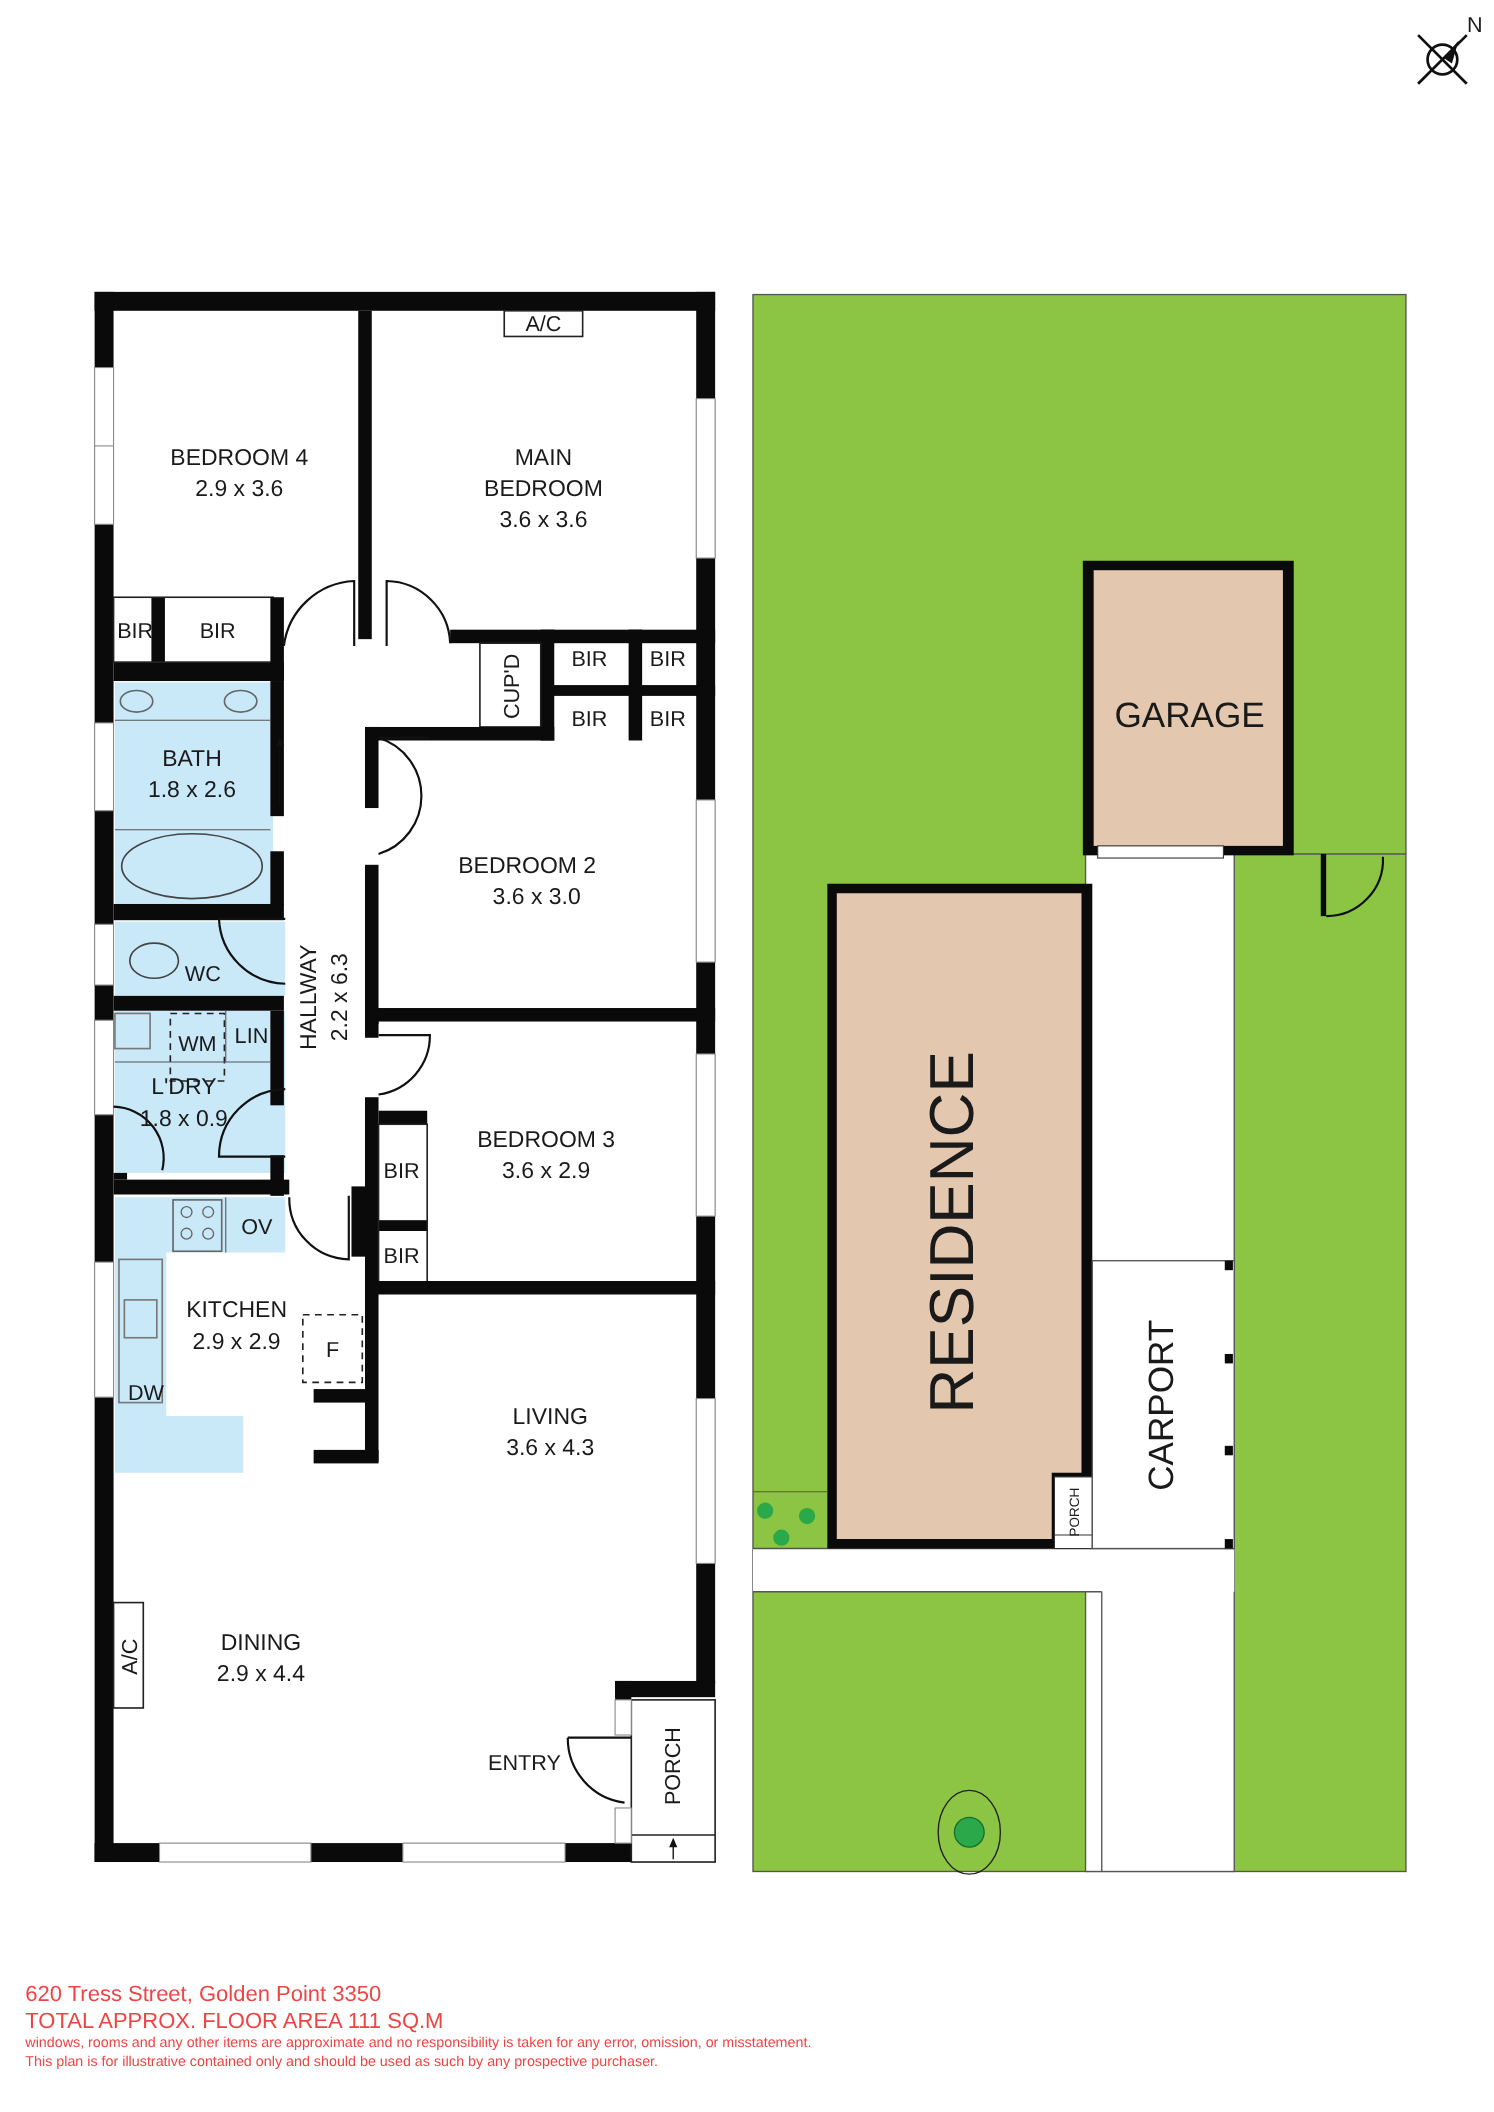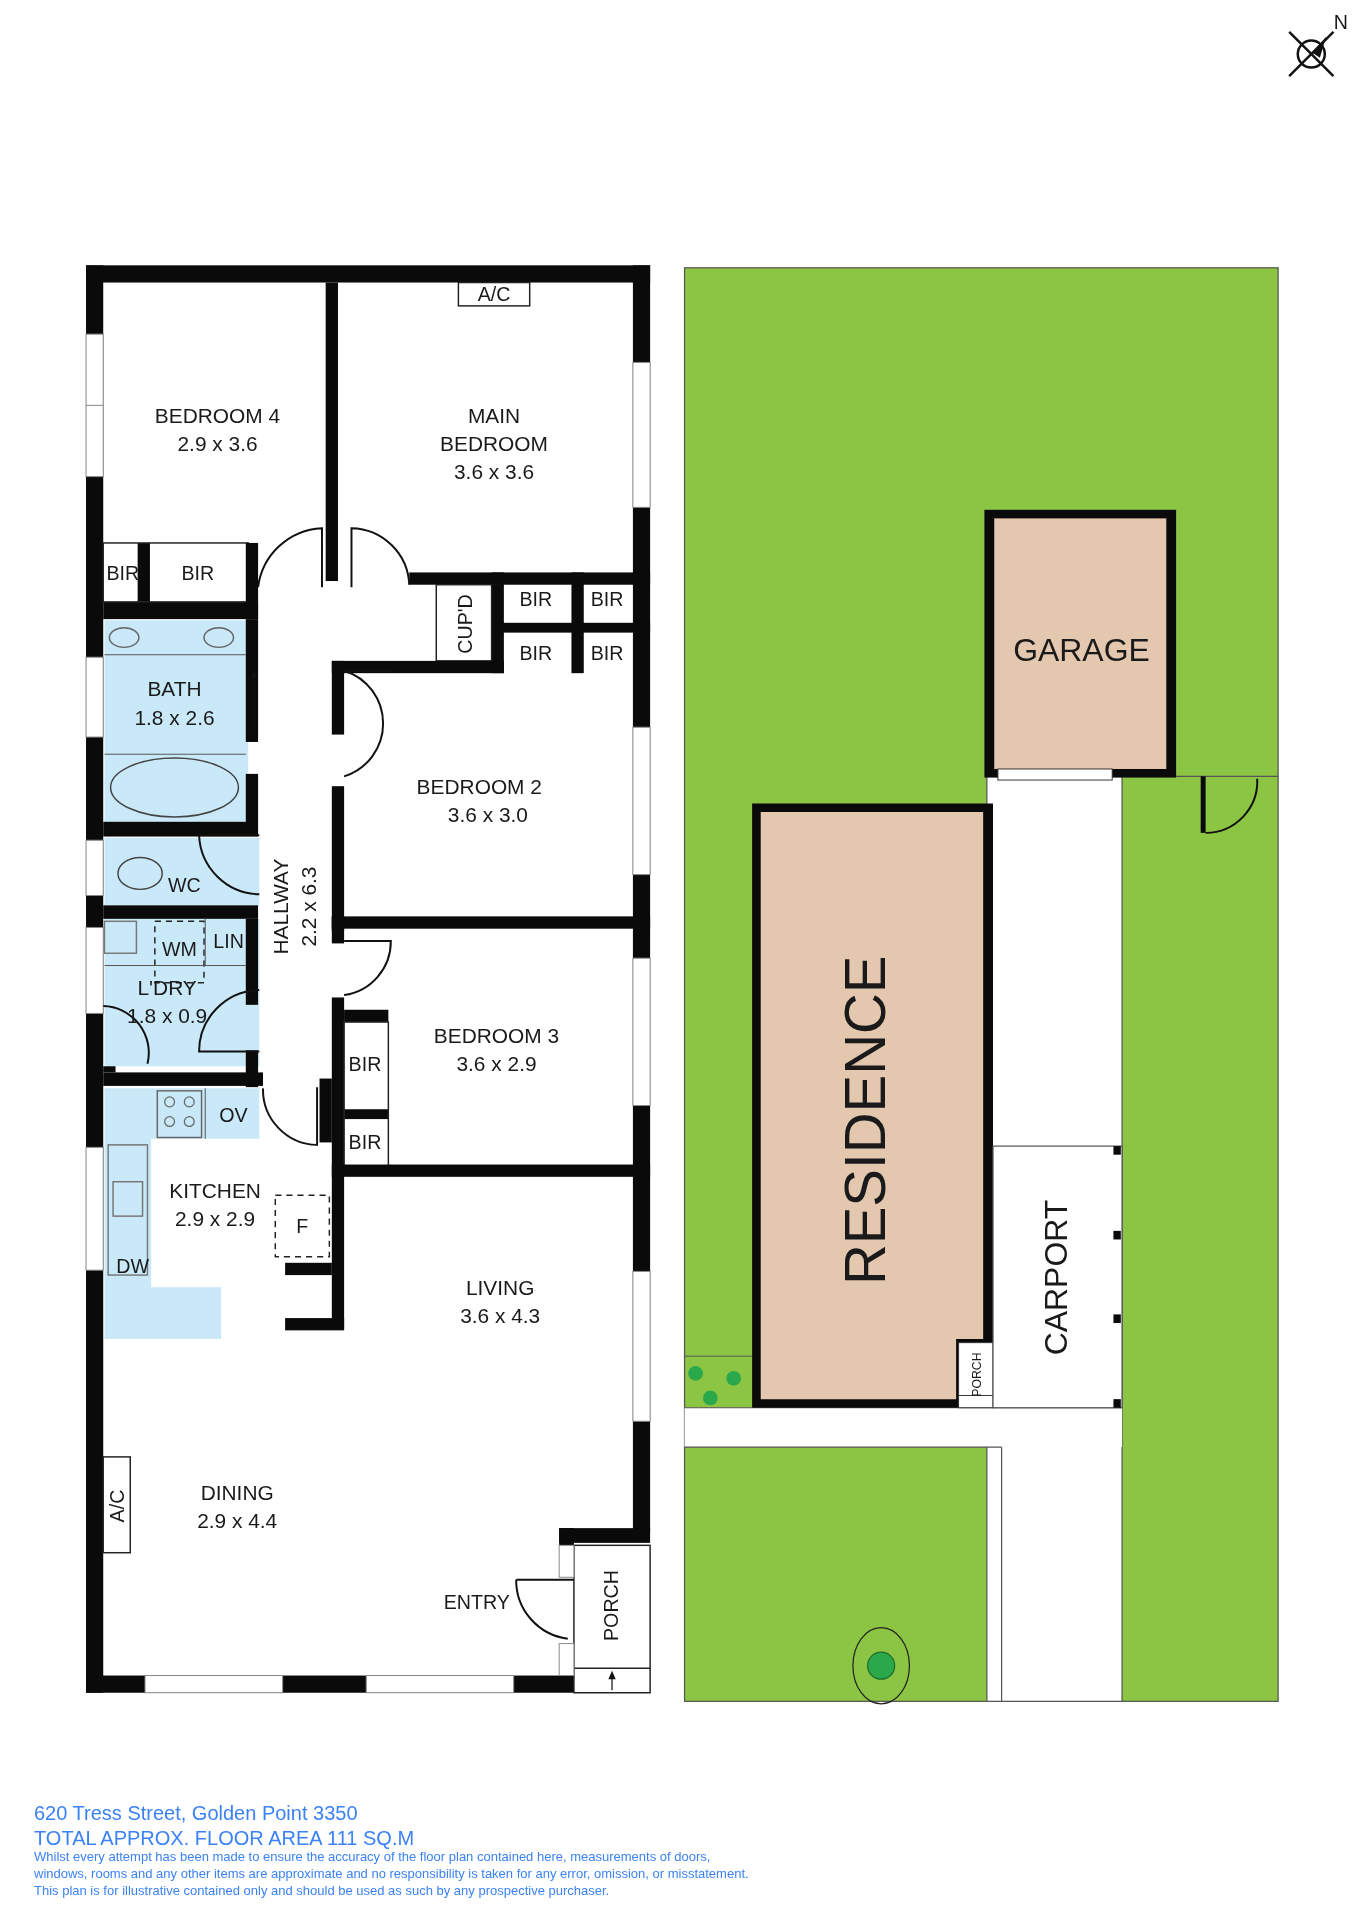"620 Tress Street, Golden Point" .footer { color: #3b82f6 -> #ef4444; left: 34px -> 23px }
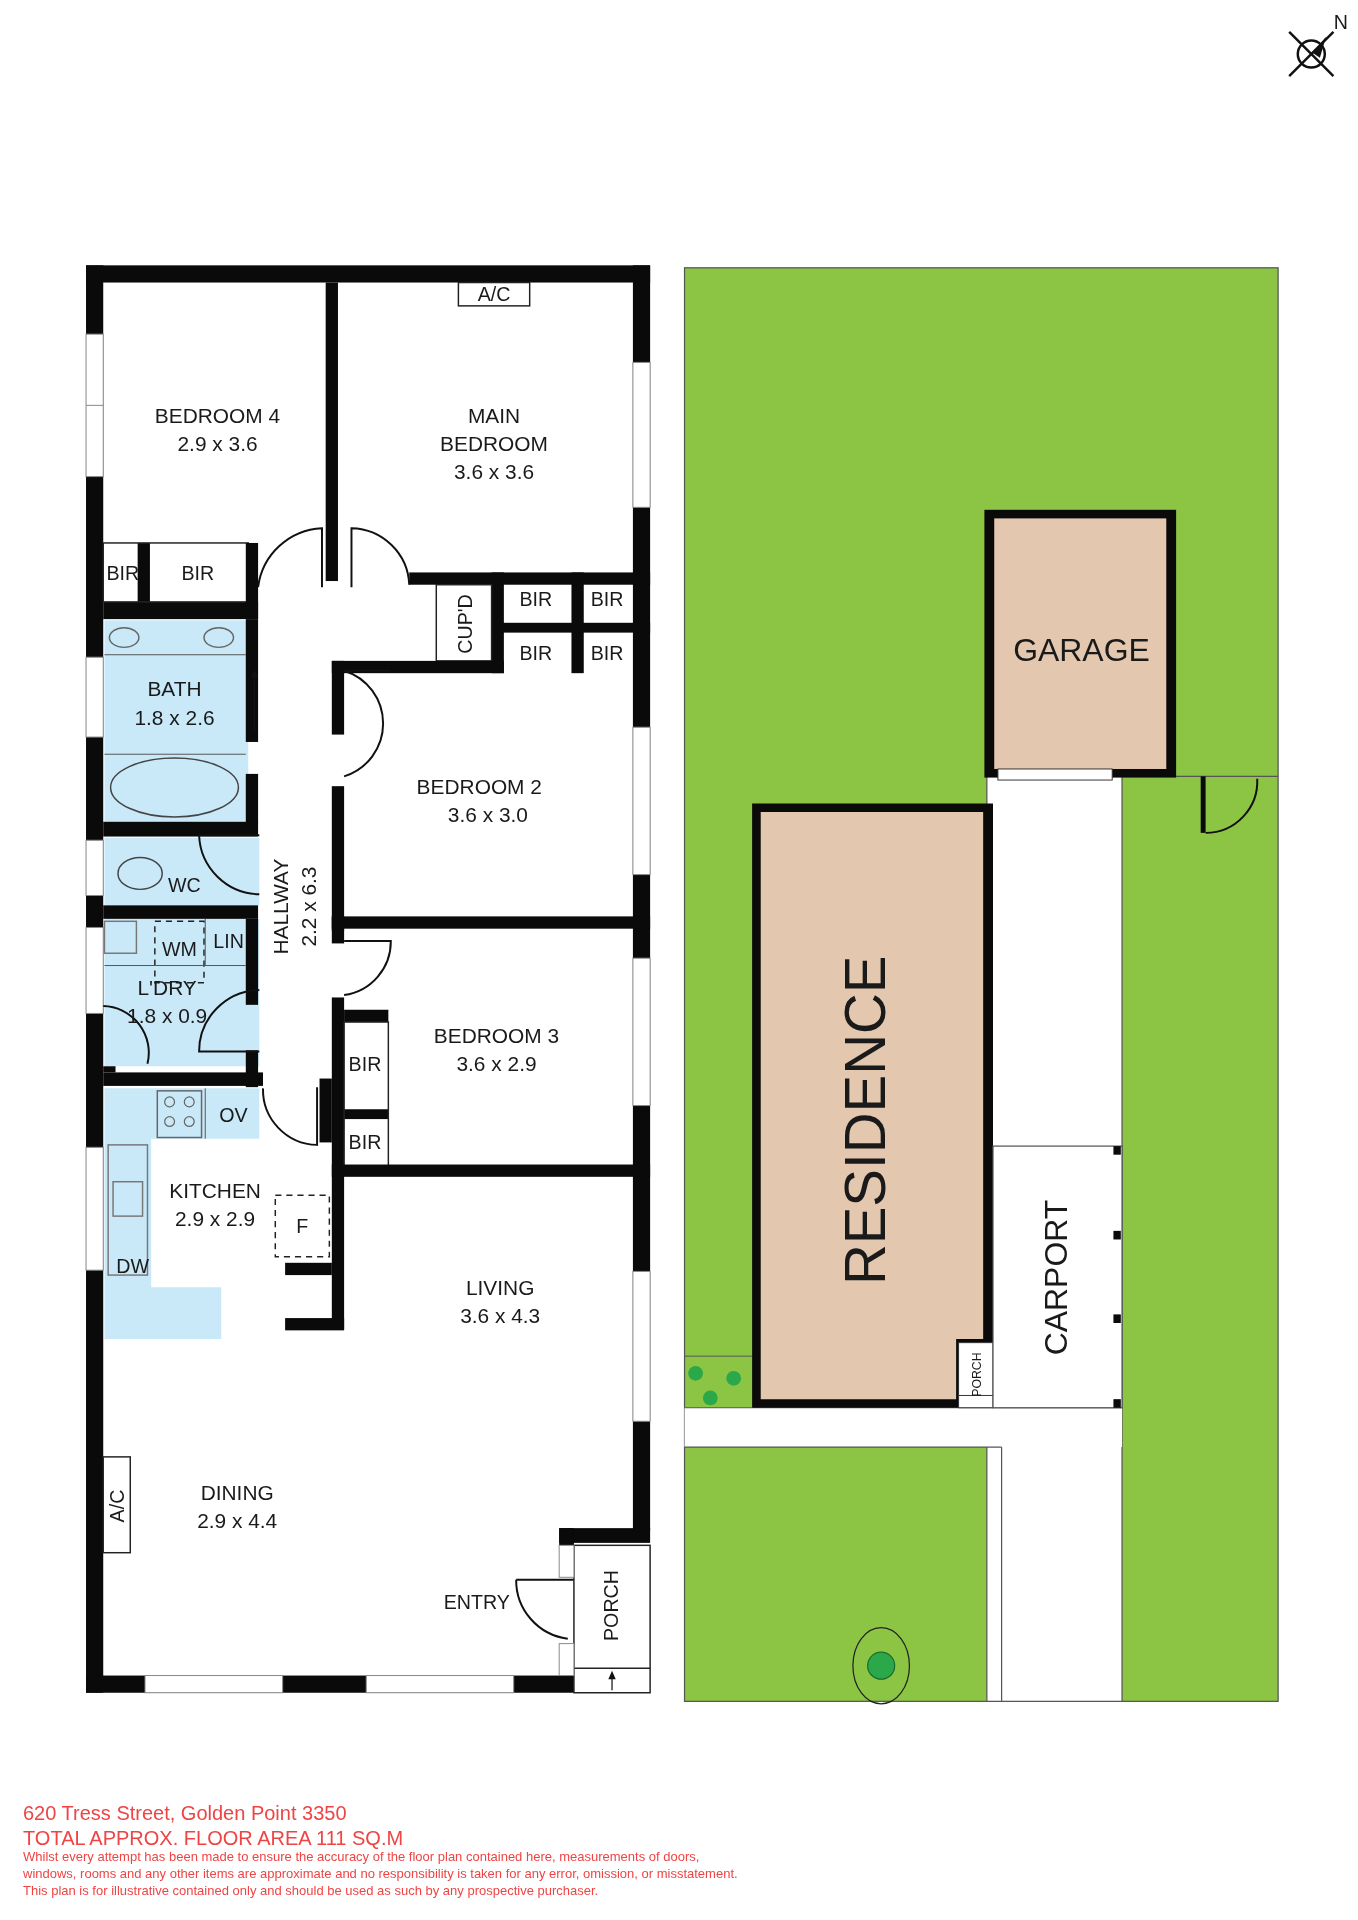"Whilst every attempt has been" div { html: <div>Whilst every attempt has been made to ensure the accuracy of the floor plan contained here, measurements of doors,</div> -> none }
